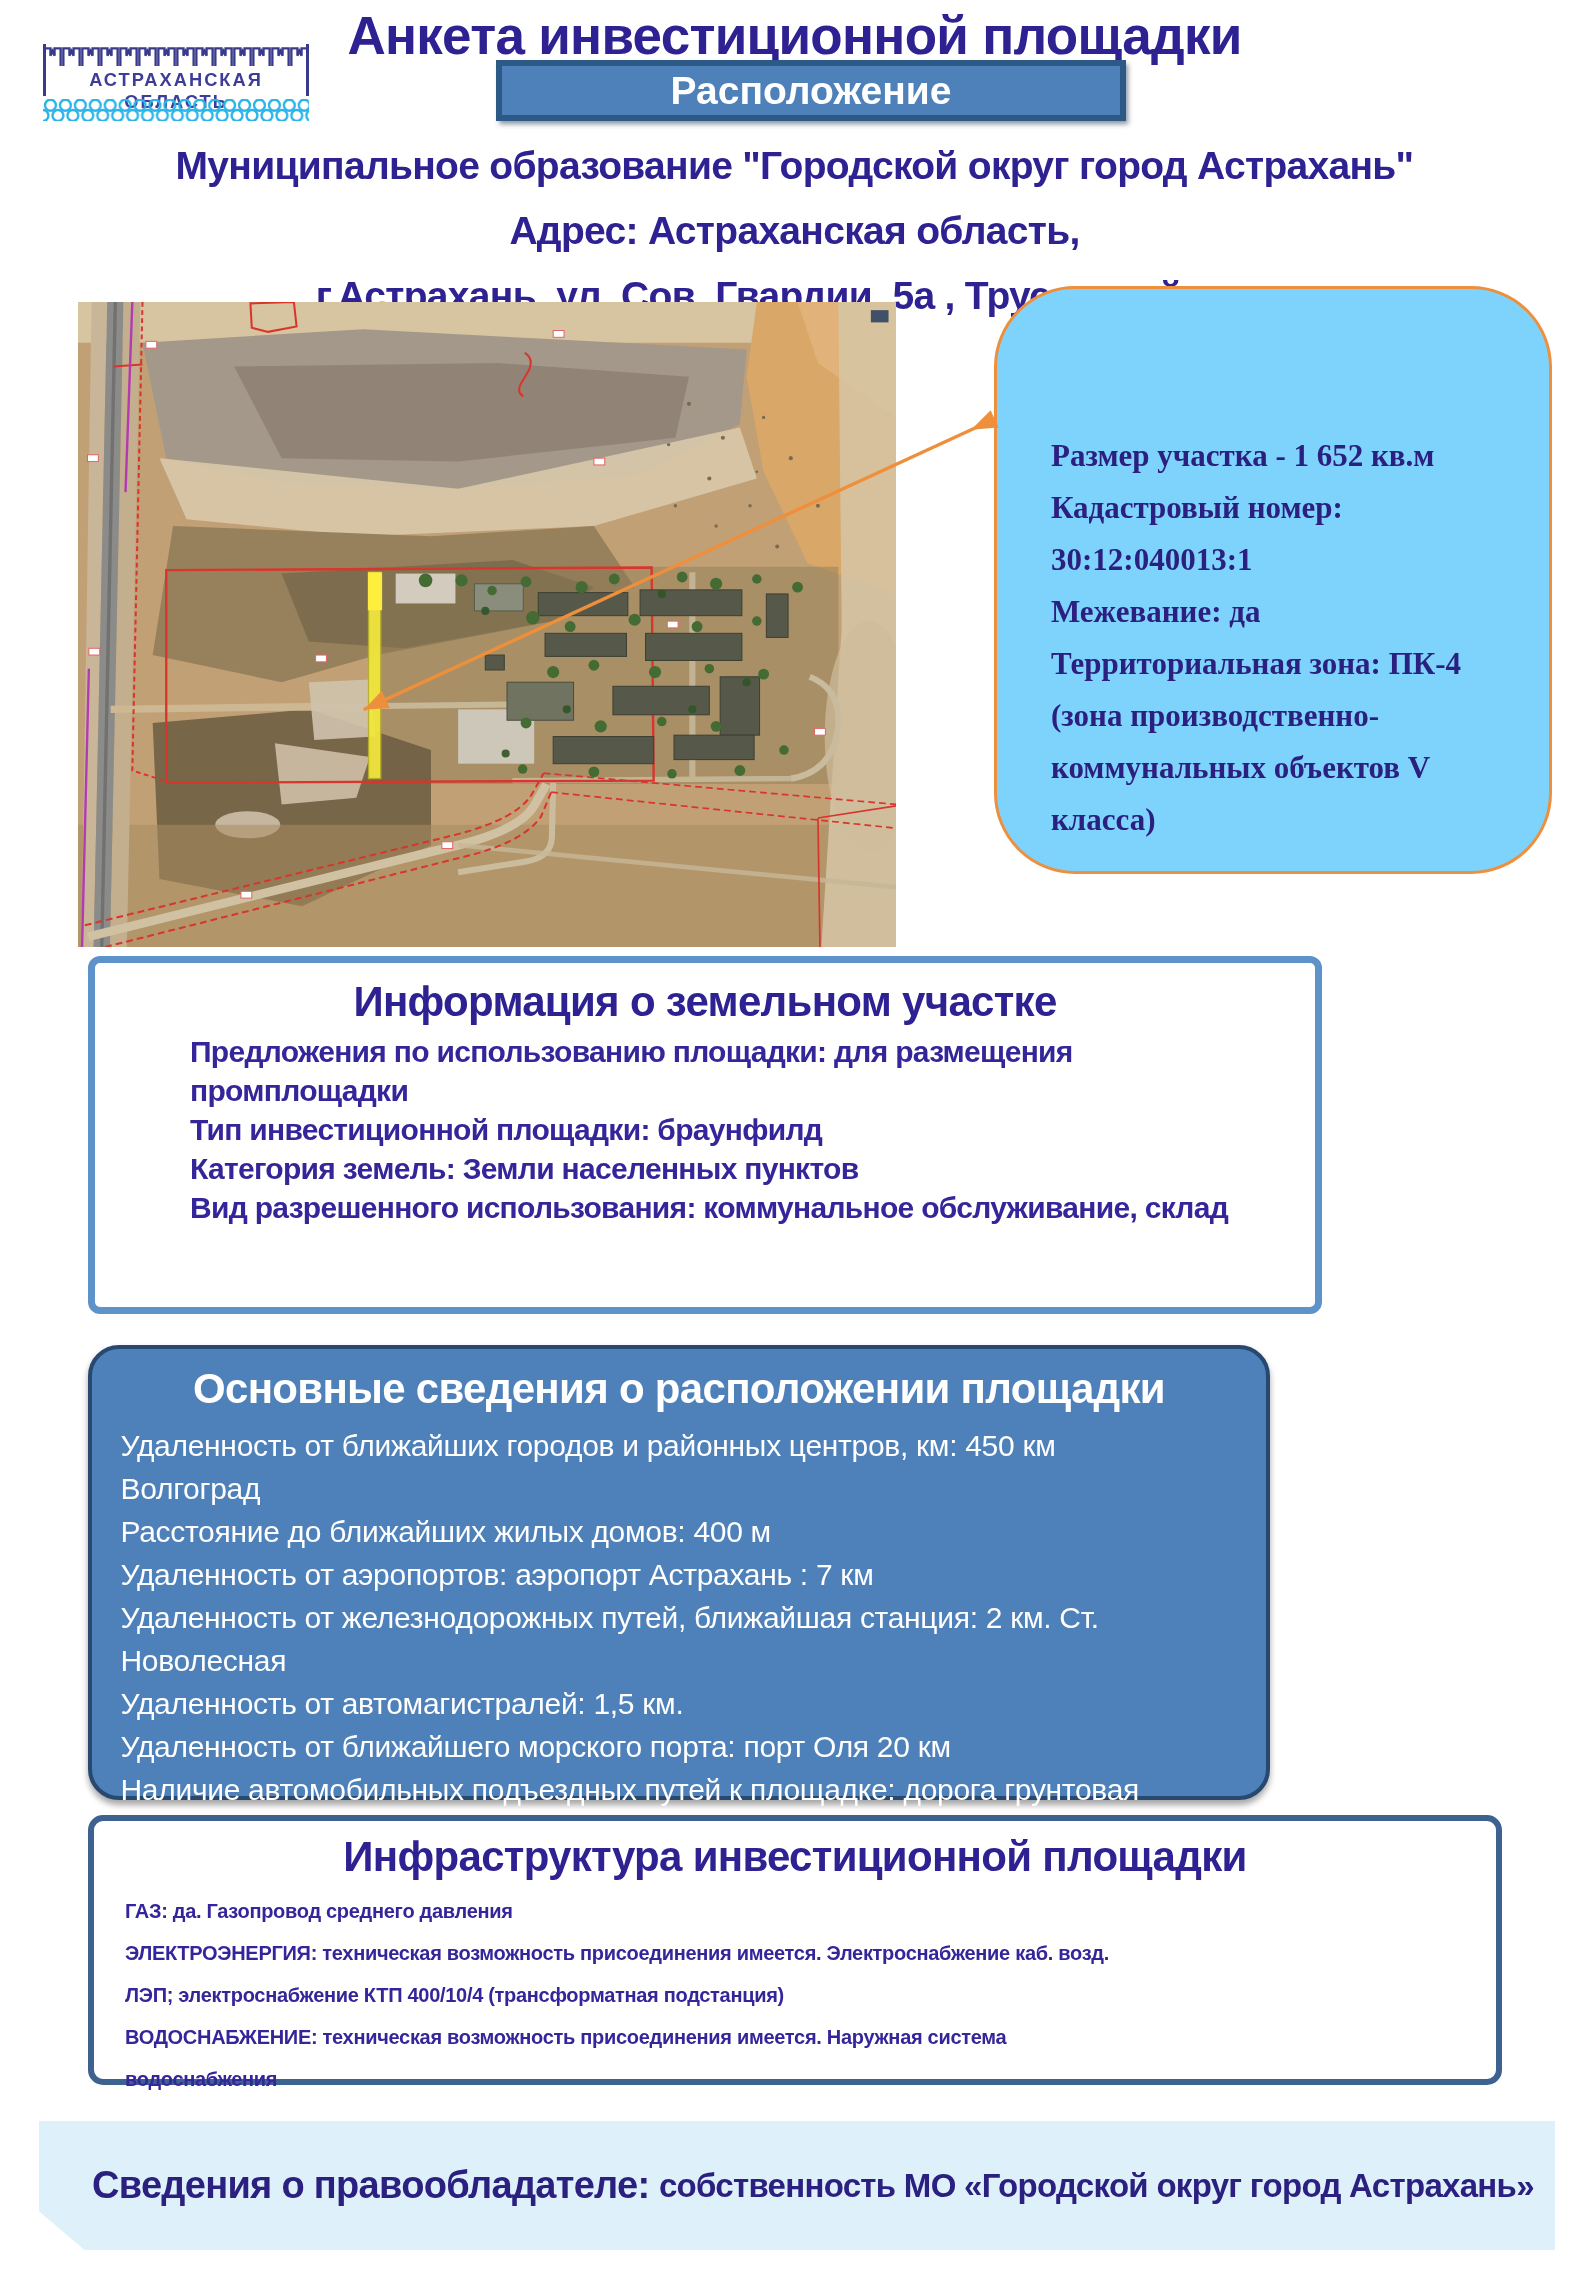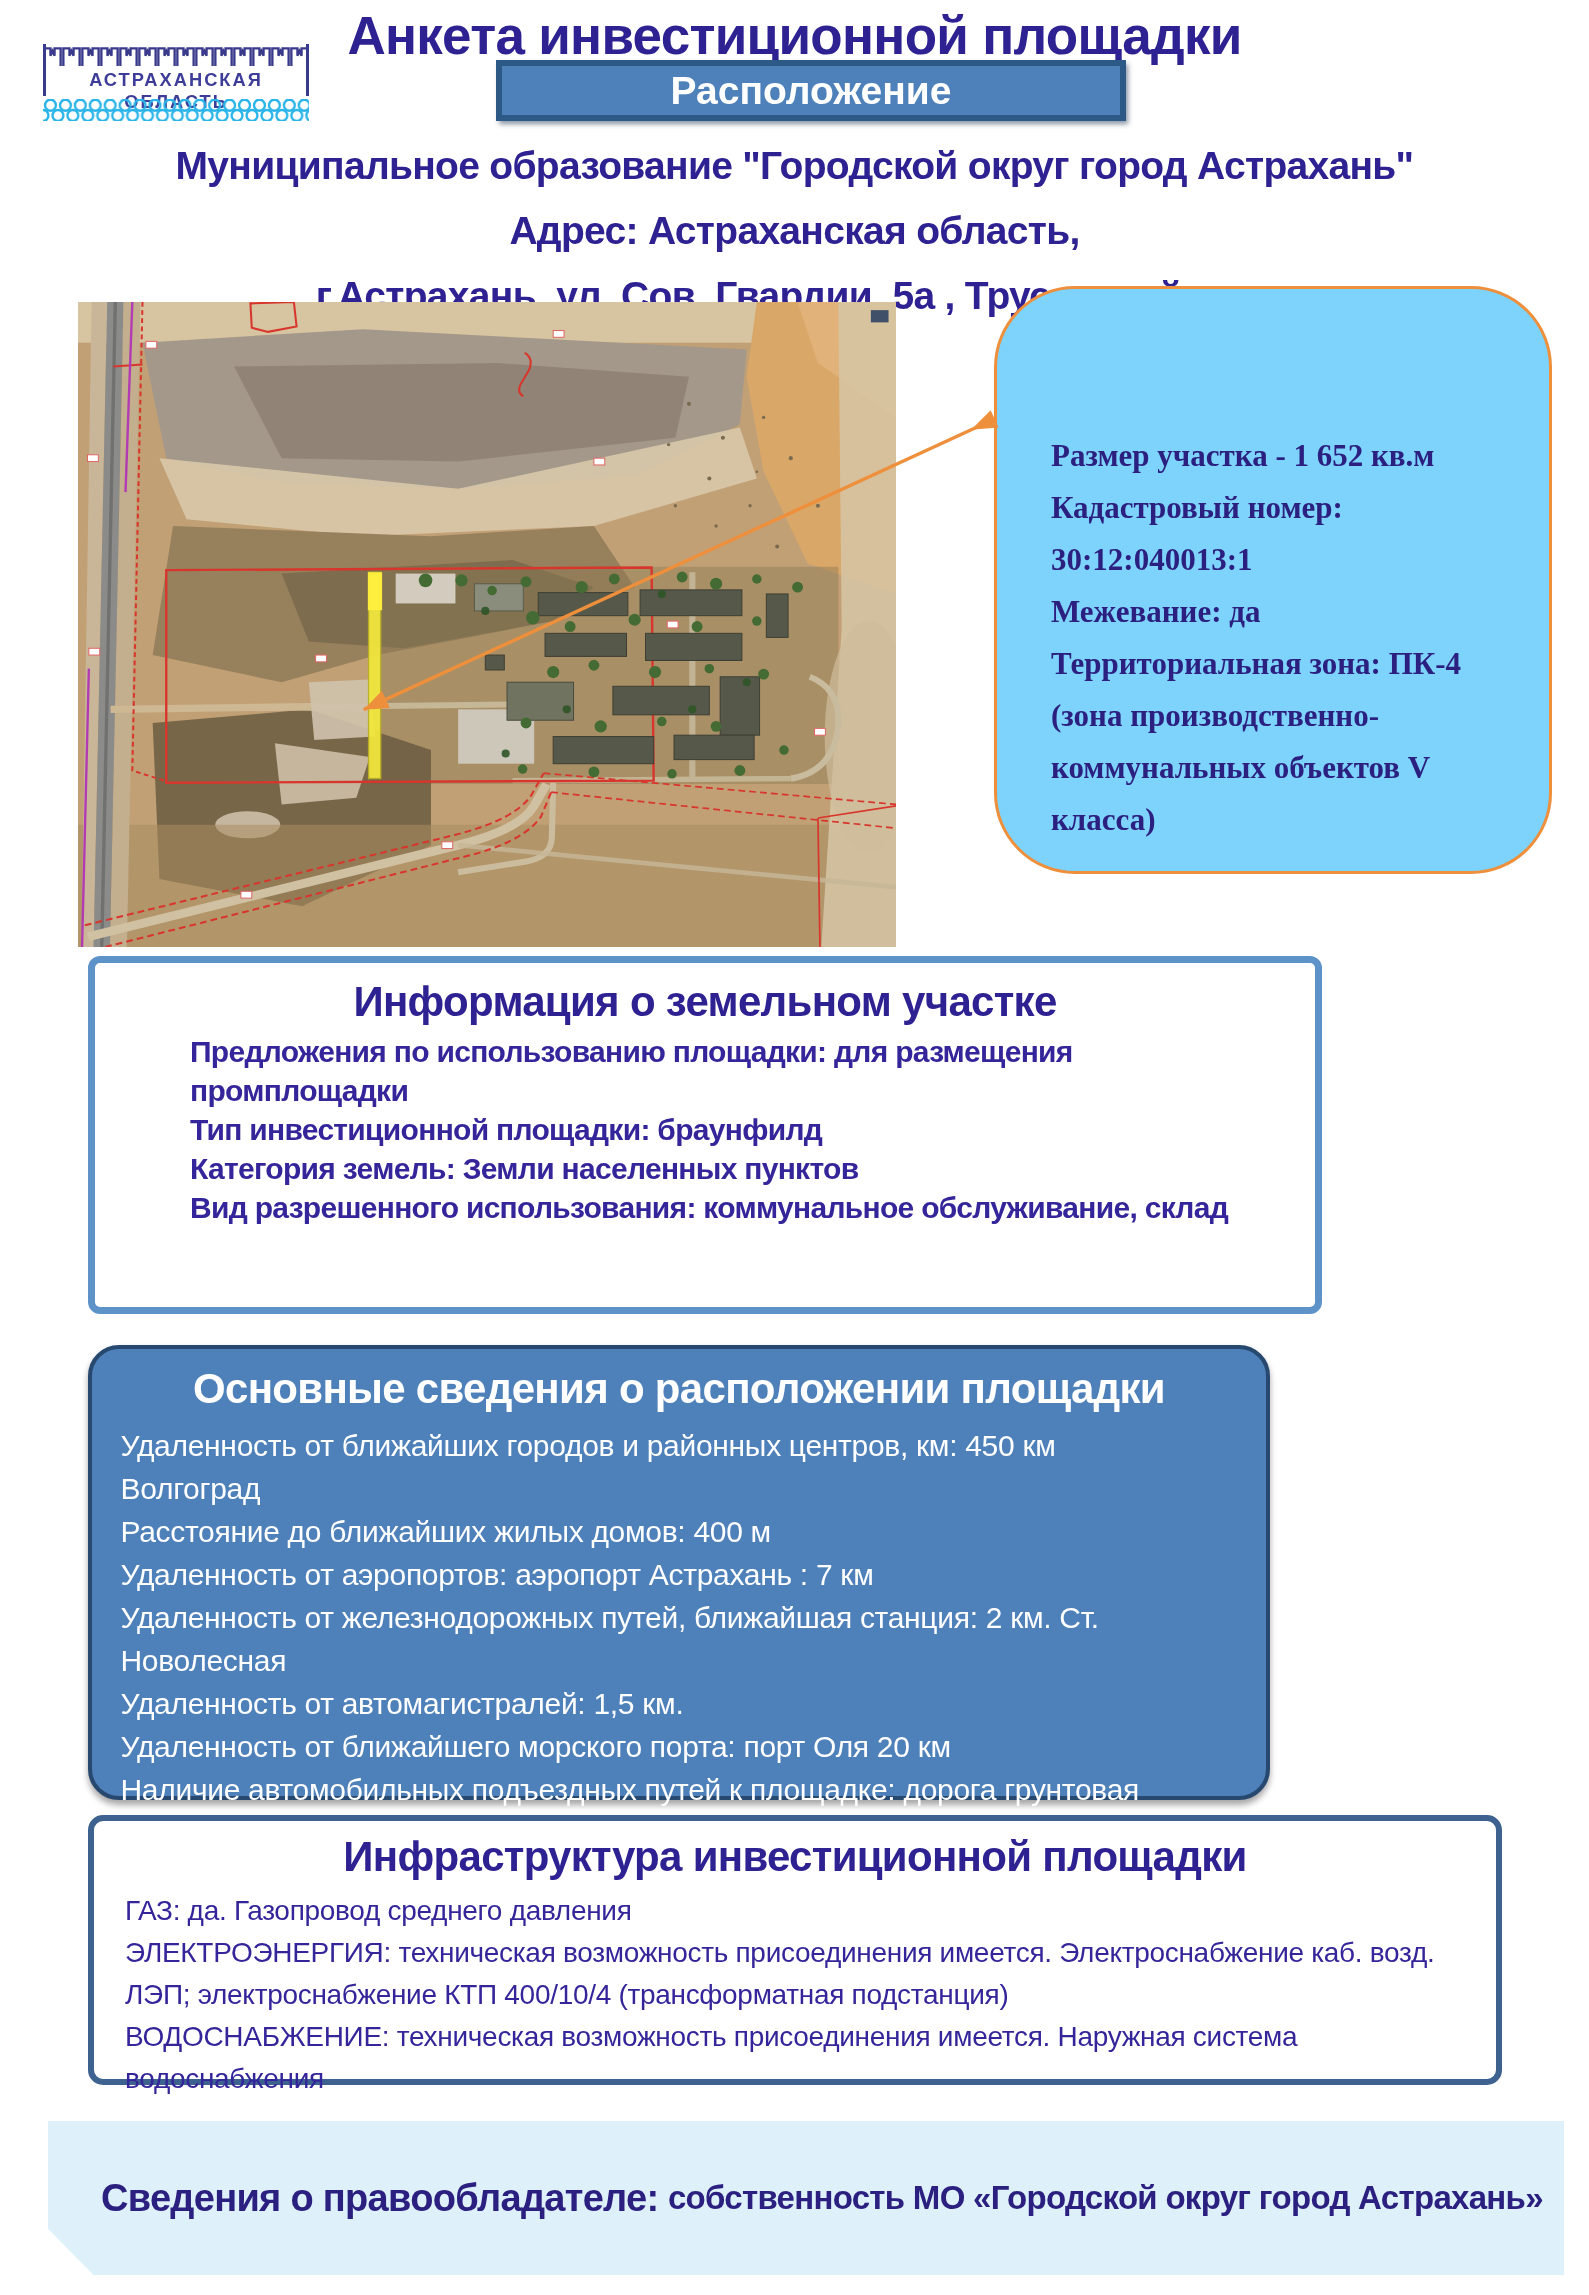"ГАЗ: да. Газопровод среднего давления" .infra-body div { font-size: 28px -> 20px; font-weight: normal -> bold }
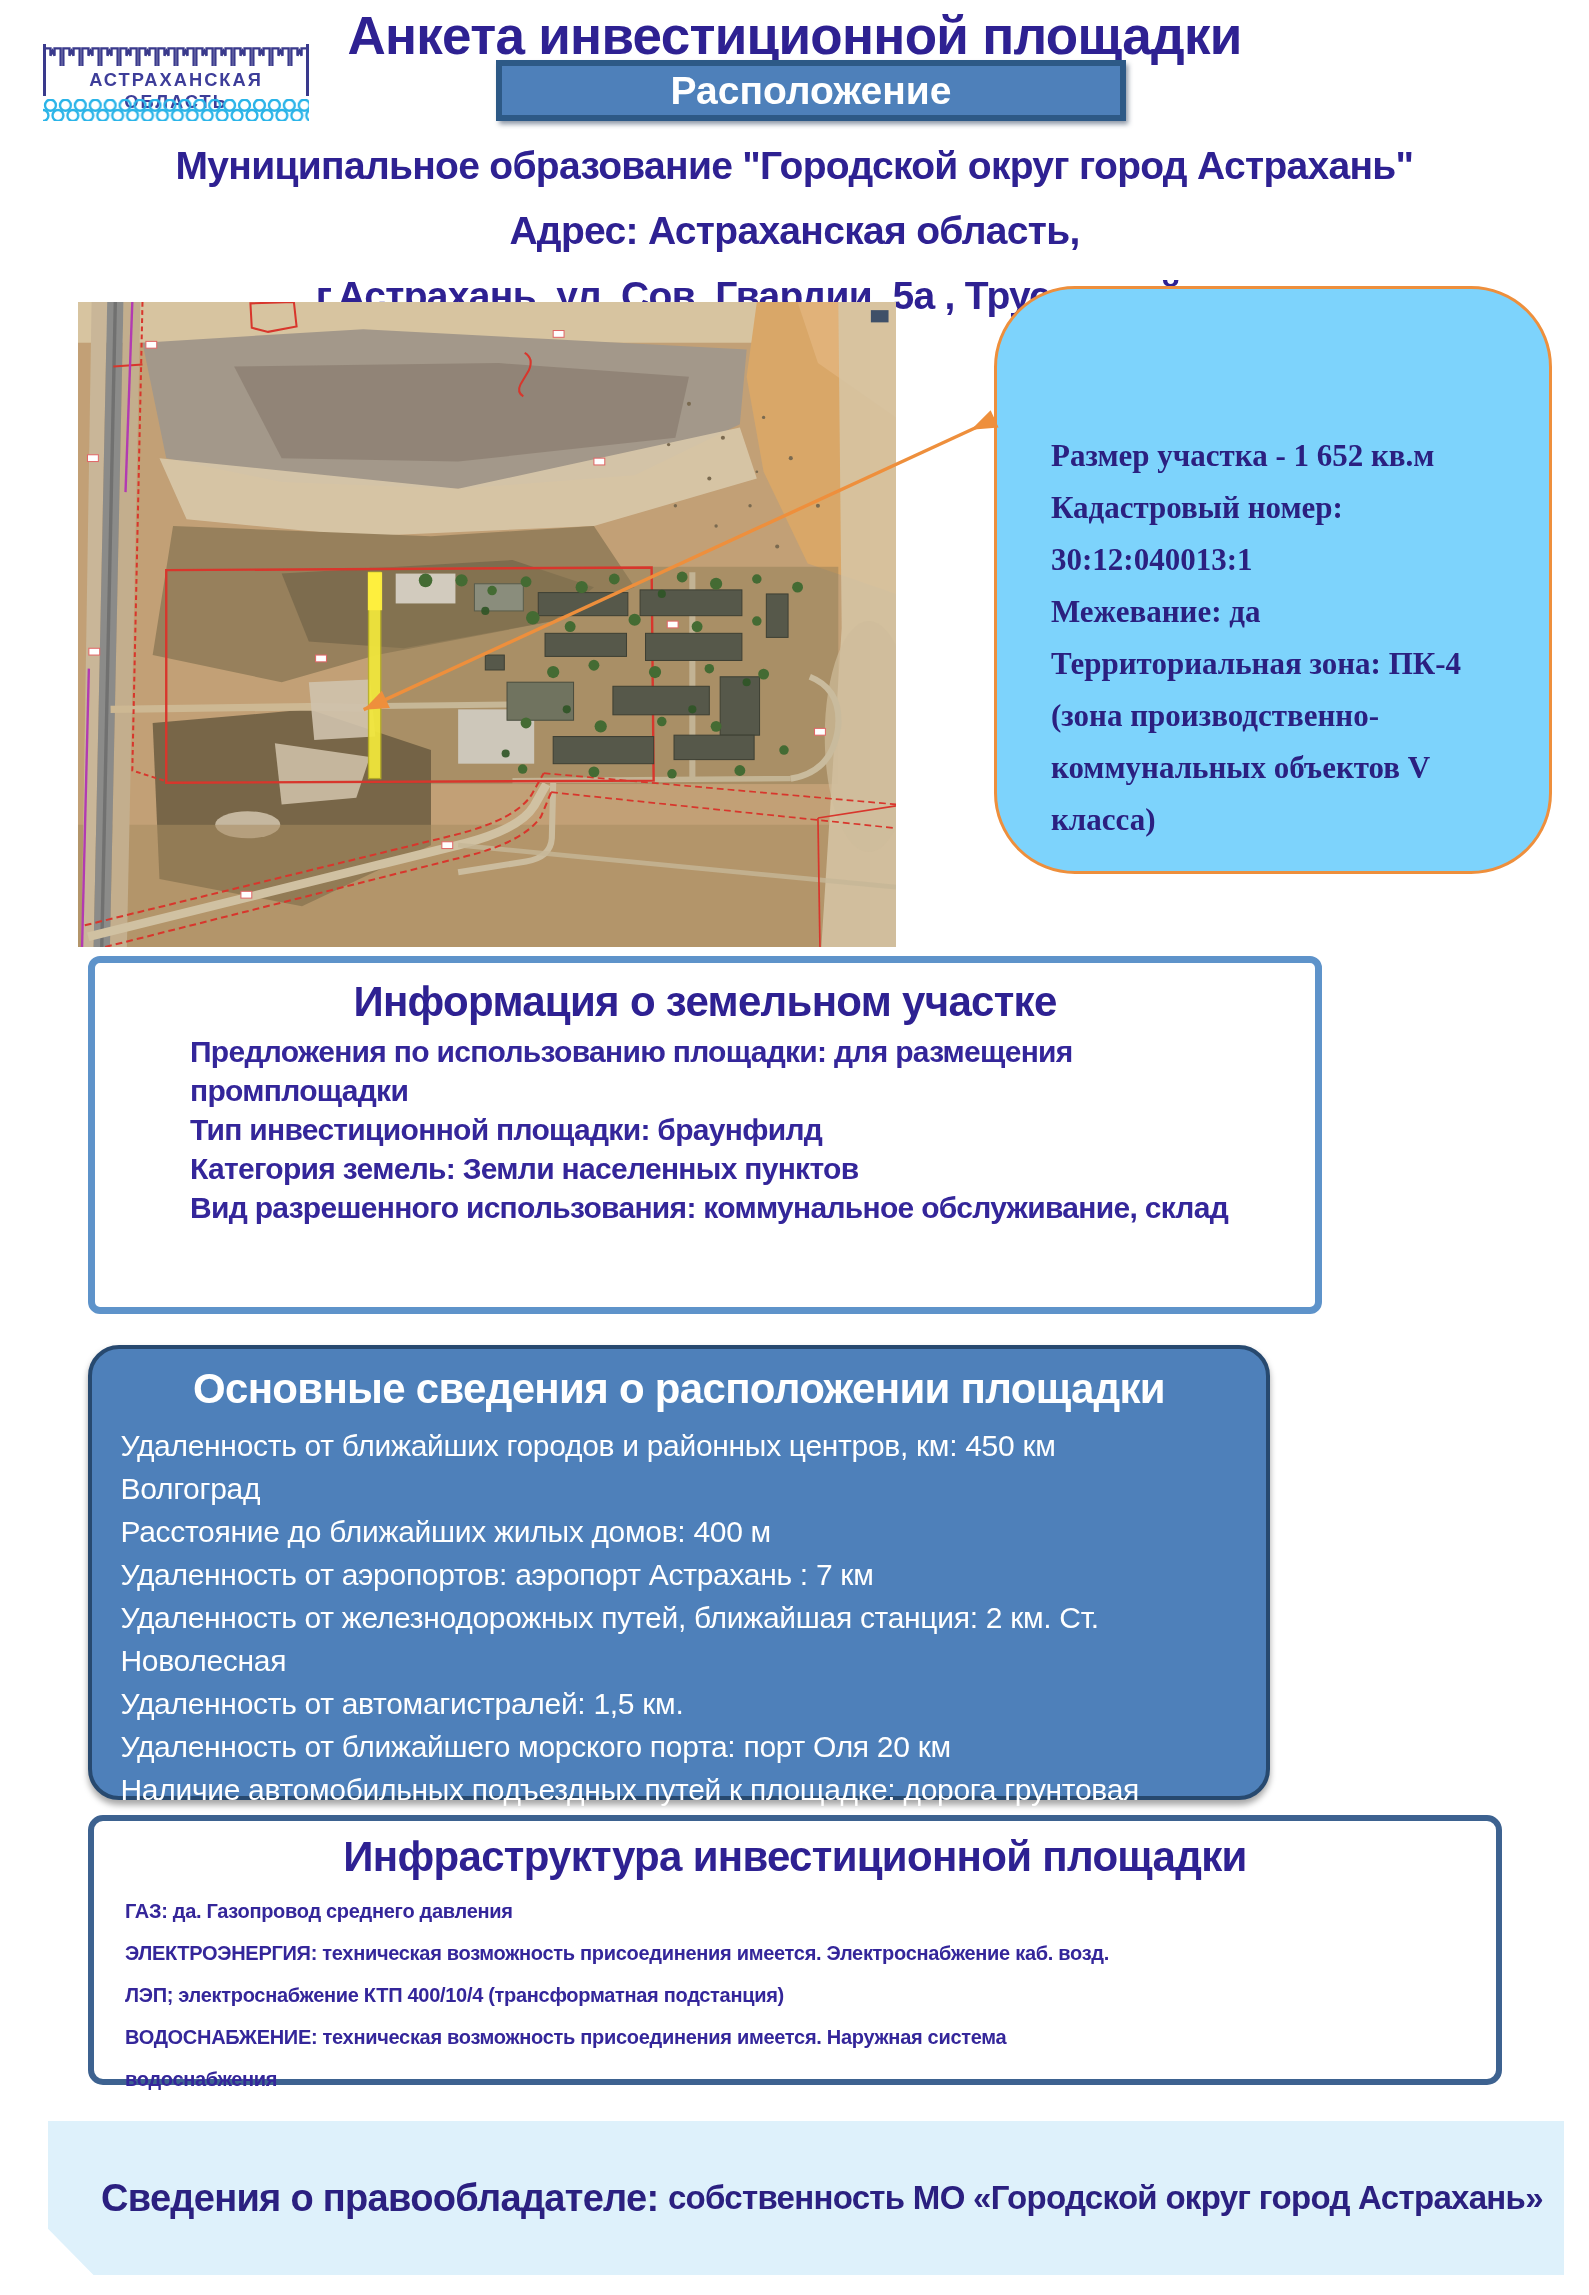"Сведения о правообладателе:" .footer { height: 154px -> 129px; margin-left: 9px -> none }
